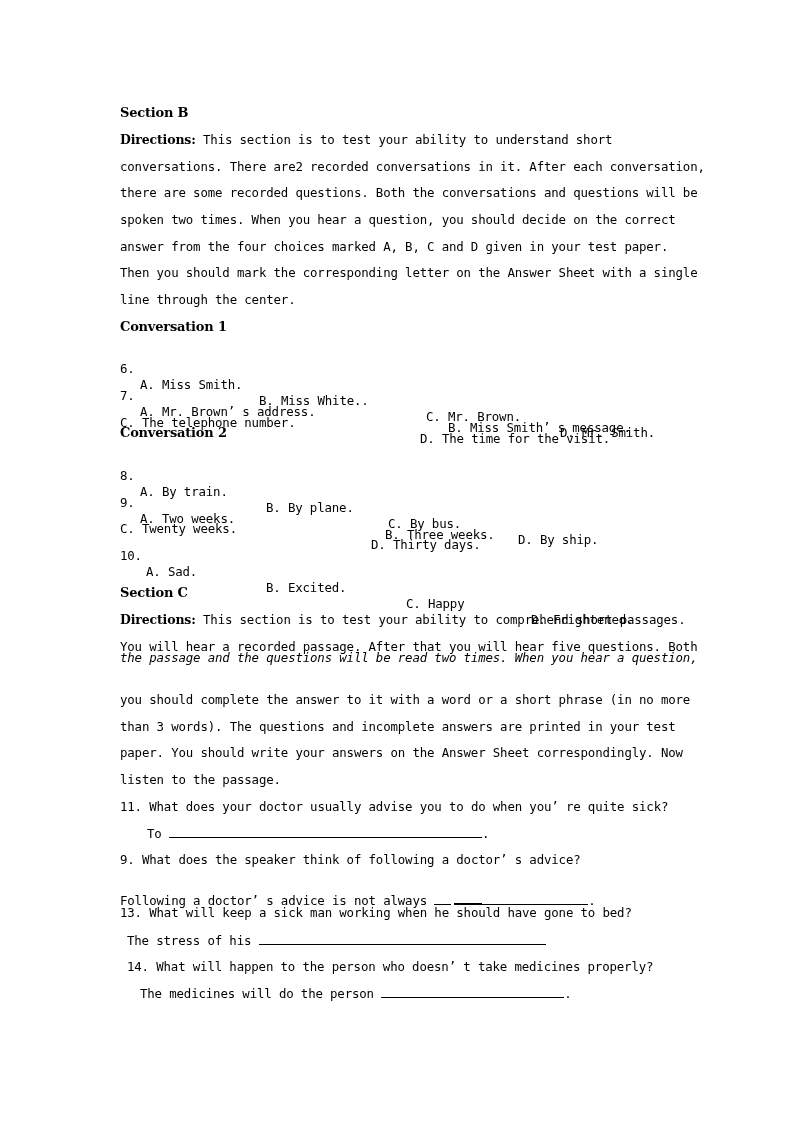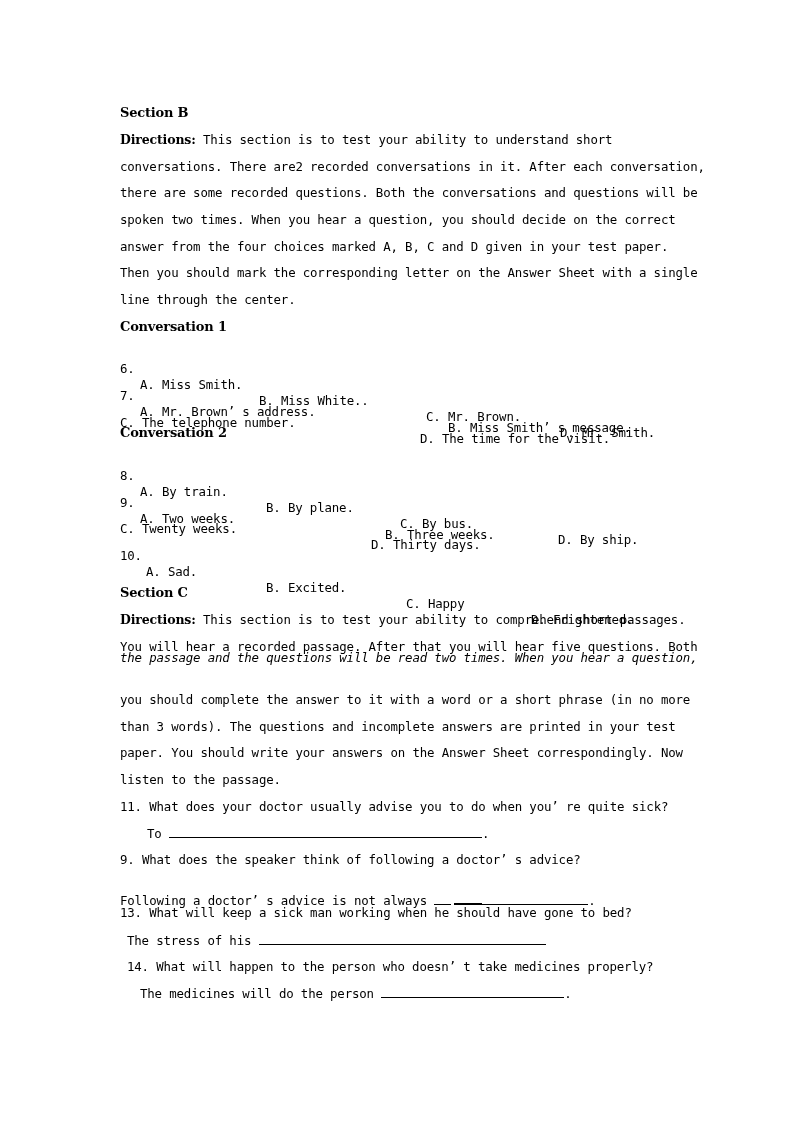"C. By bus." span.opt { left: 280px -> 268px }
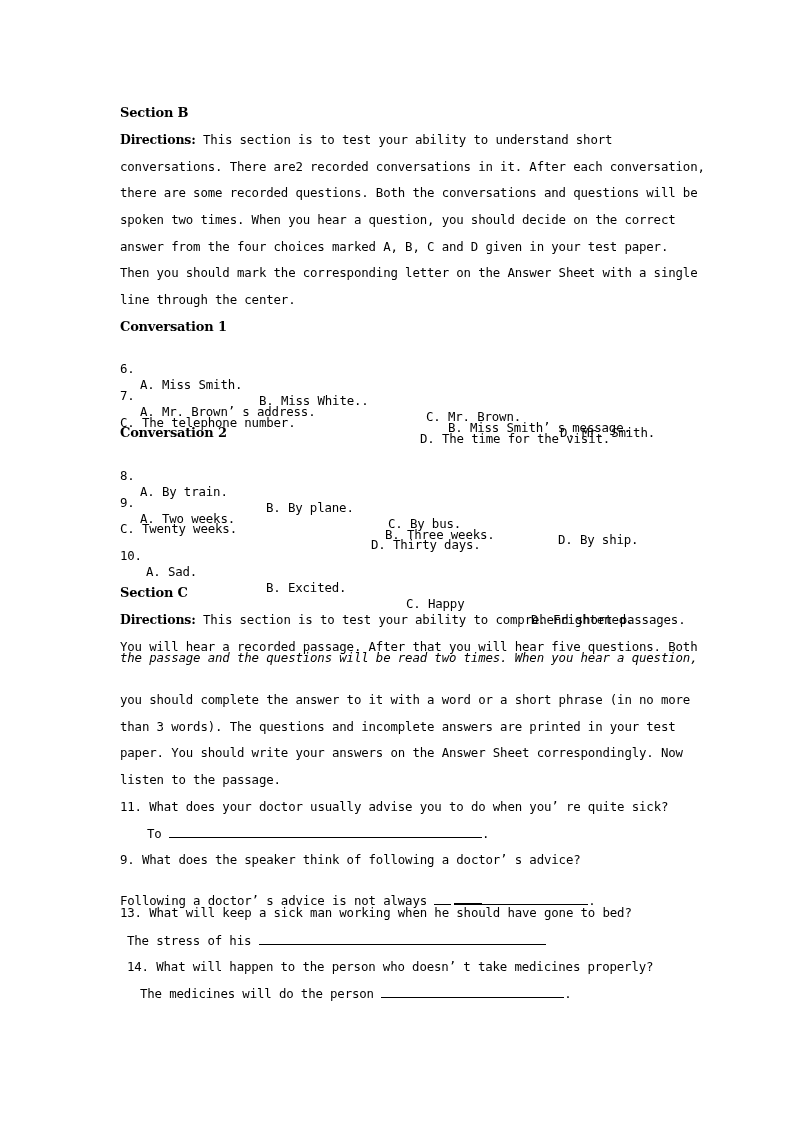"D. By ship." span.opt { margin-left: 40px -> none }
